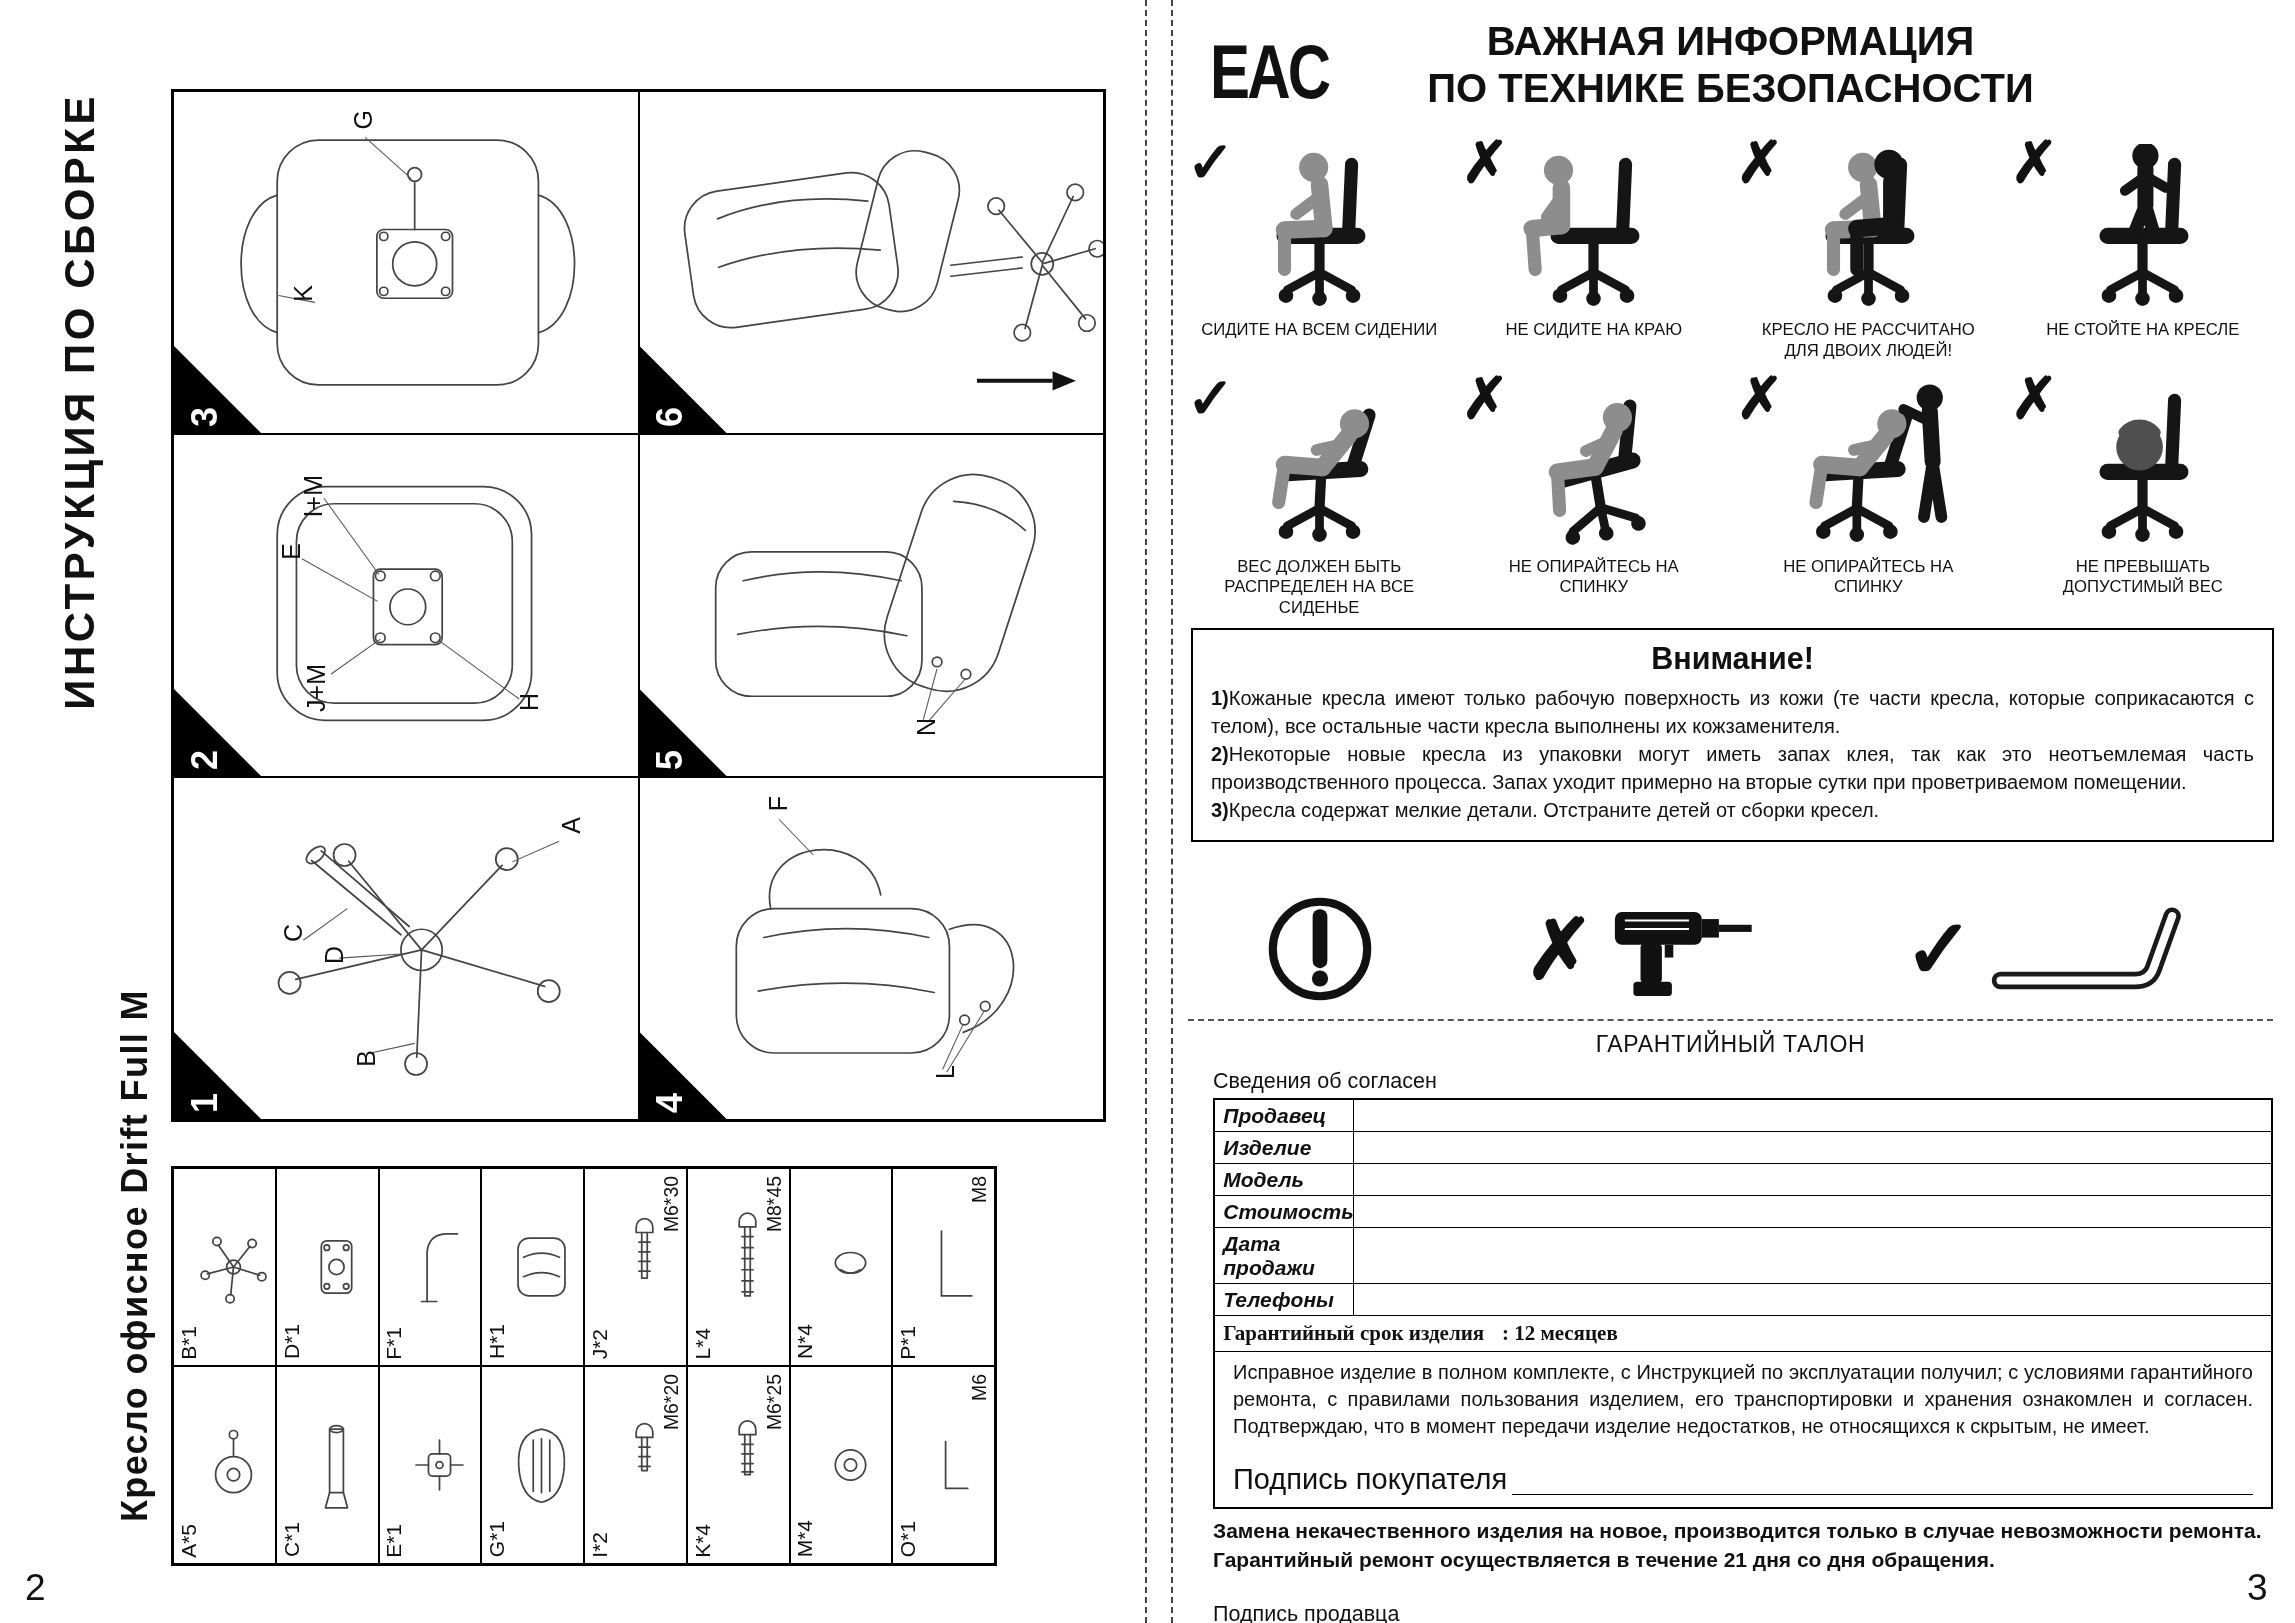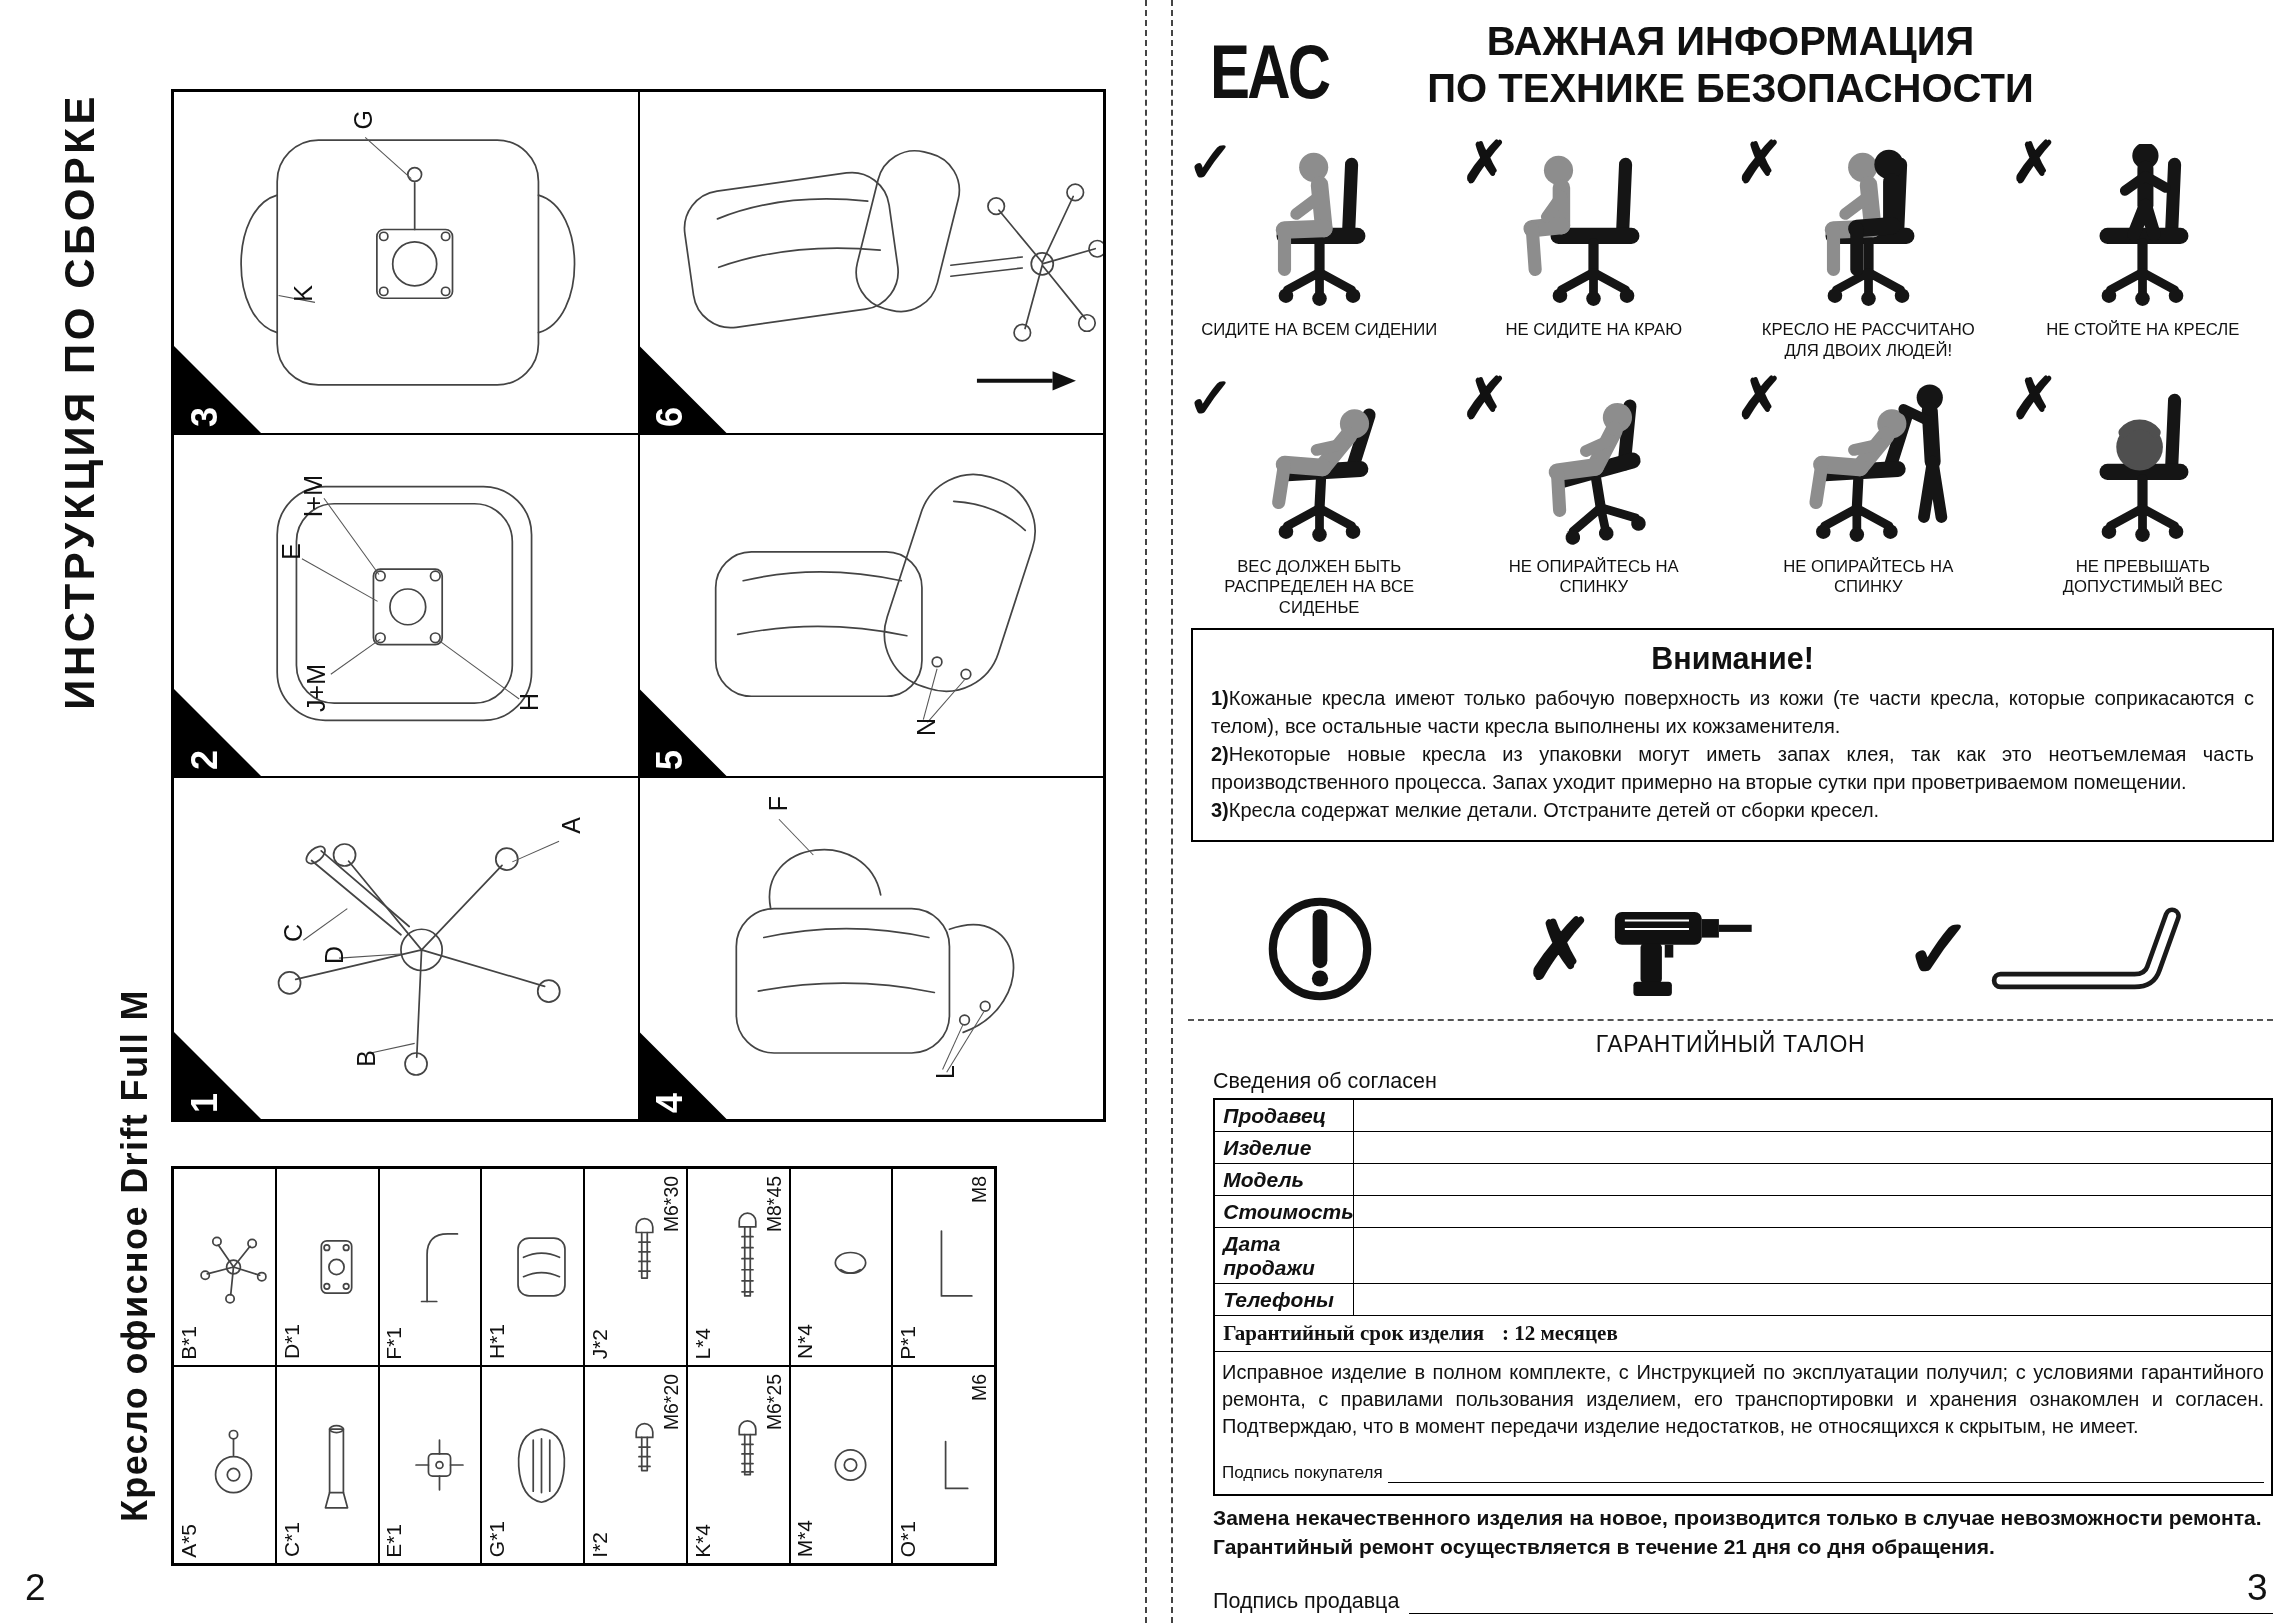"Исправное изделие в полном комплекте," .wagree { padding: 7px 7px 11px -> 7px 18px 11px }
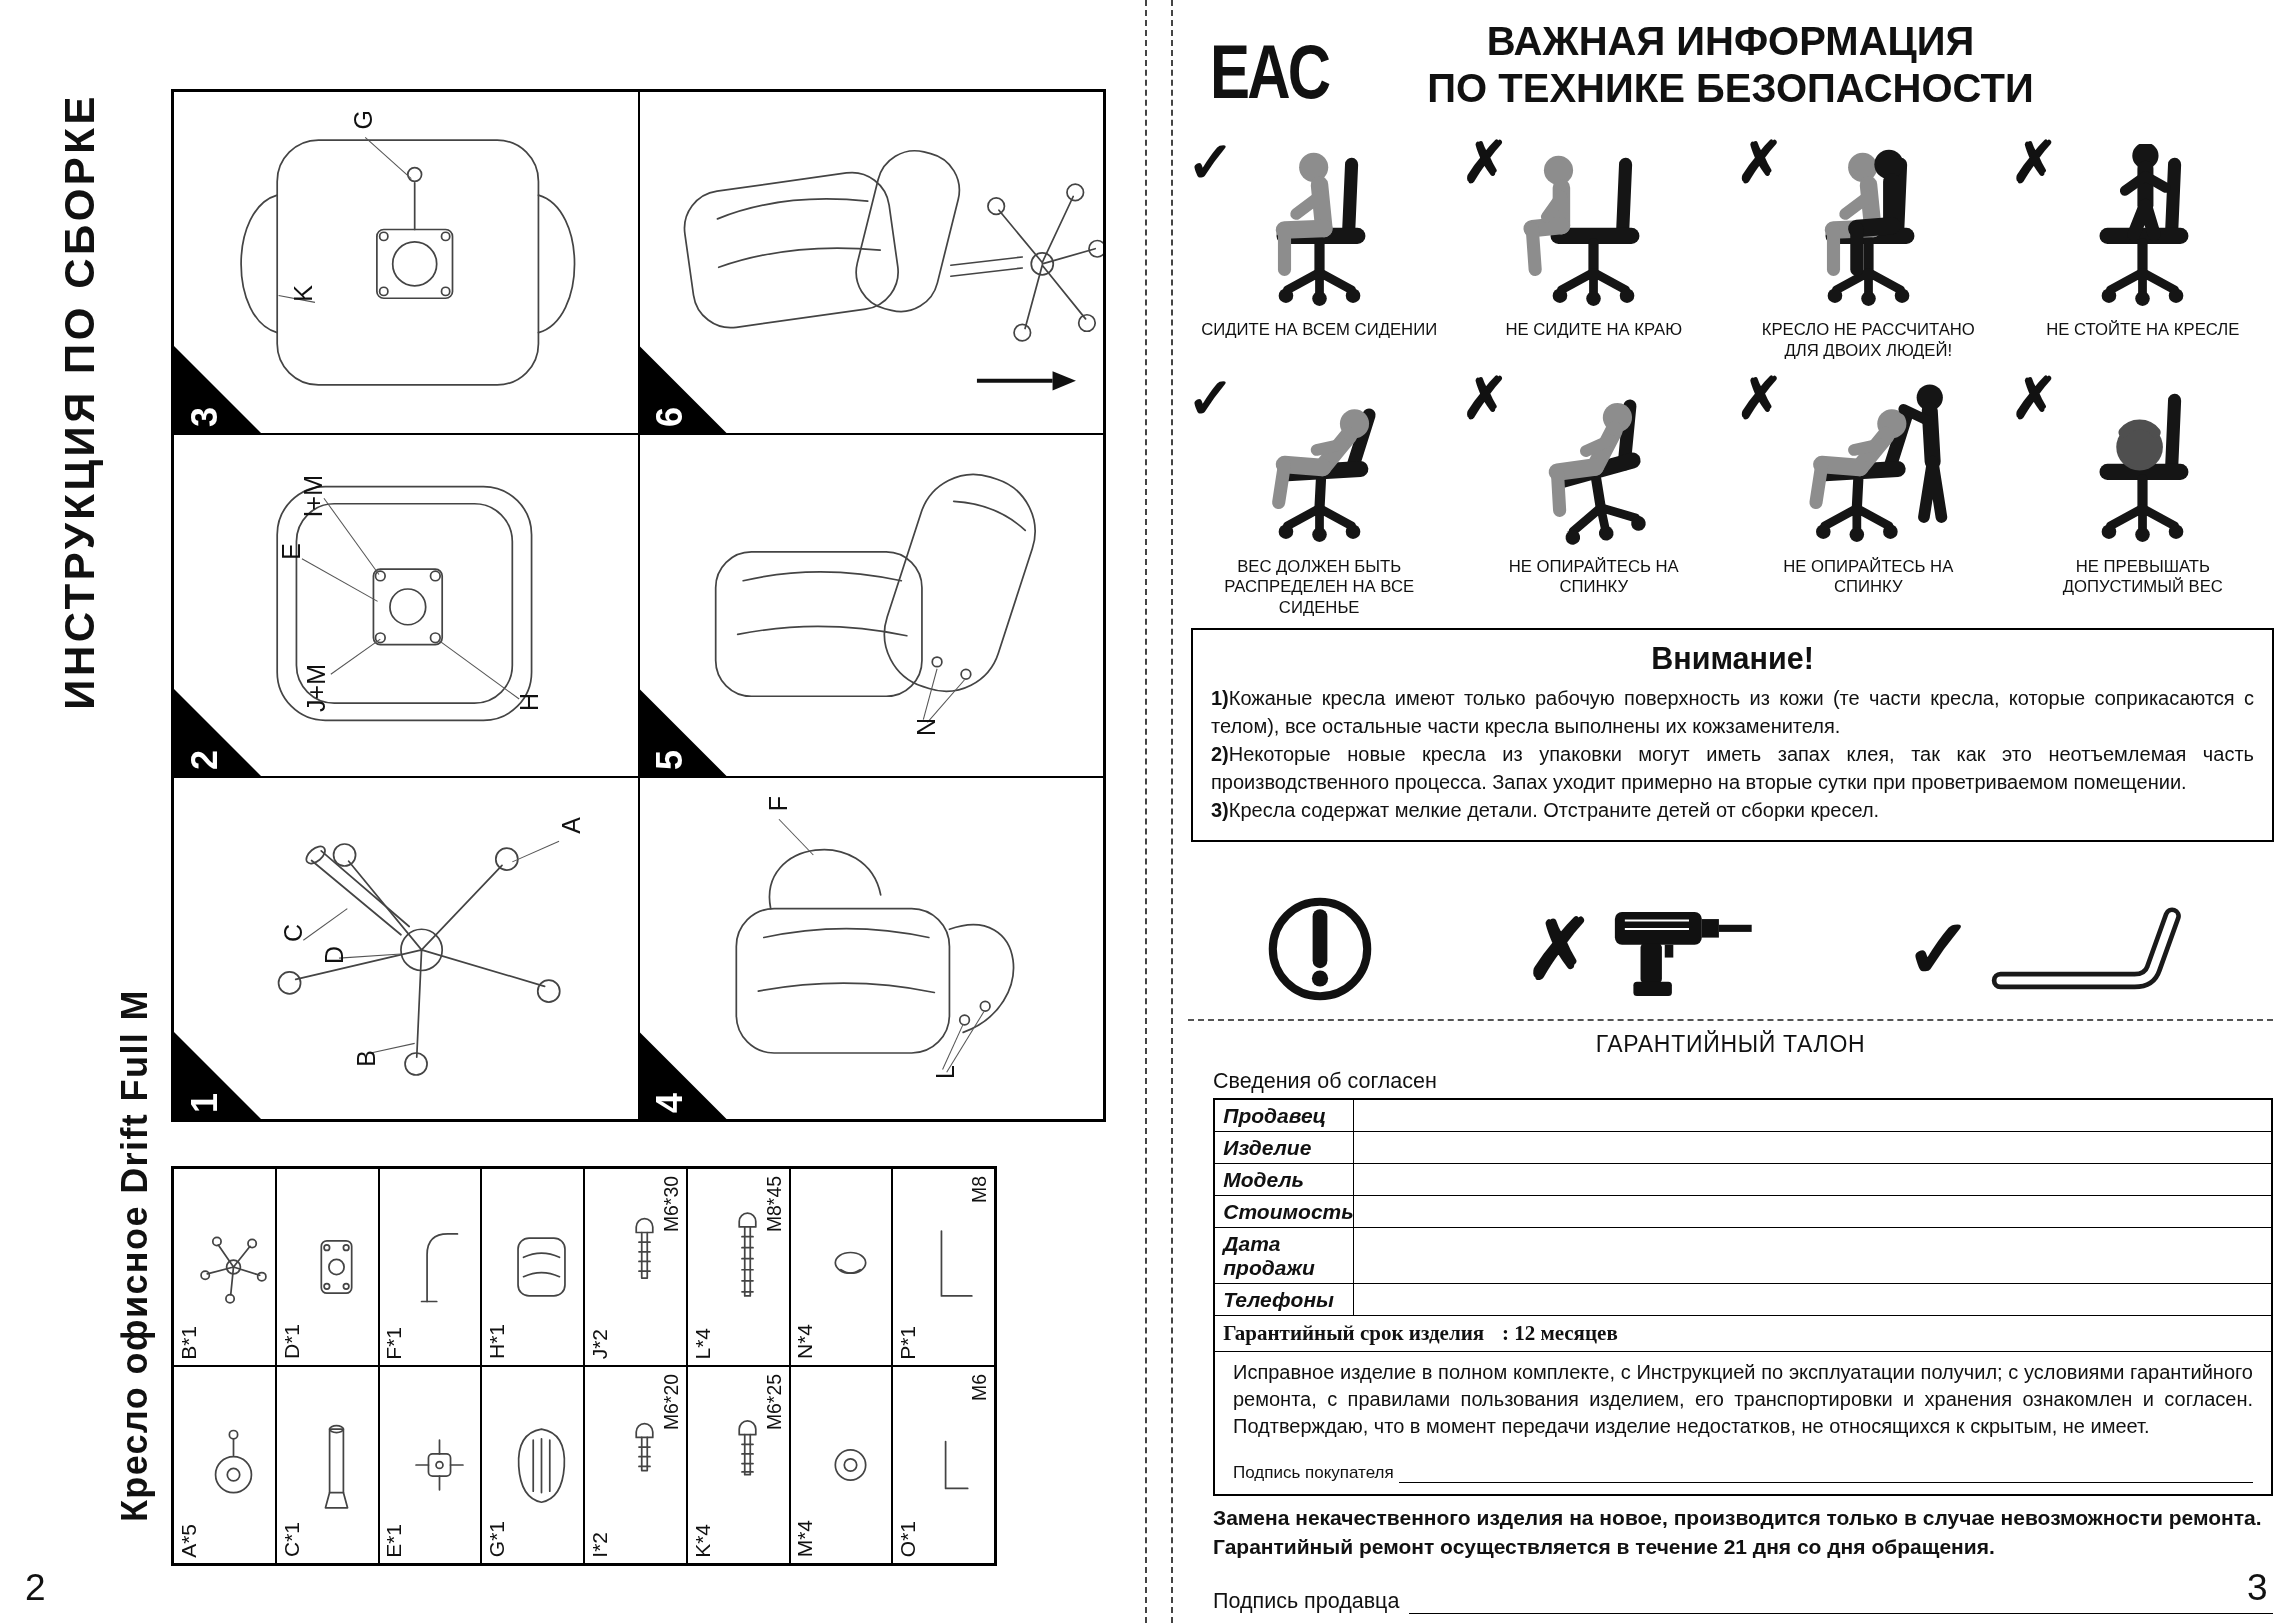"Подпись покупателя" .signrow { align-items: flex-end -> none; font-size: 17px -> 29px }
